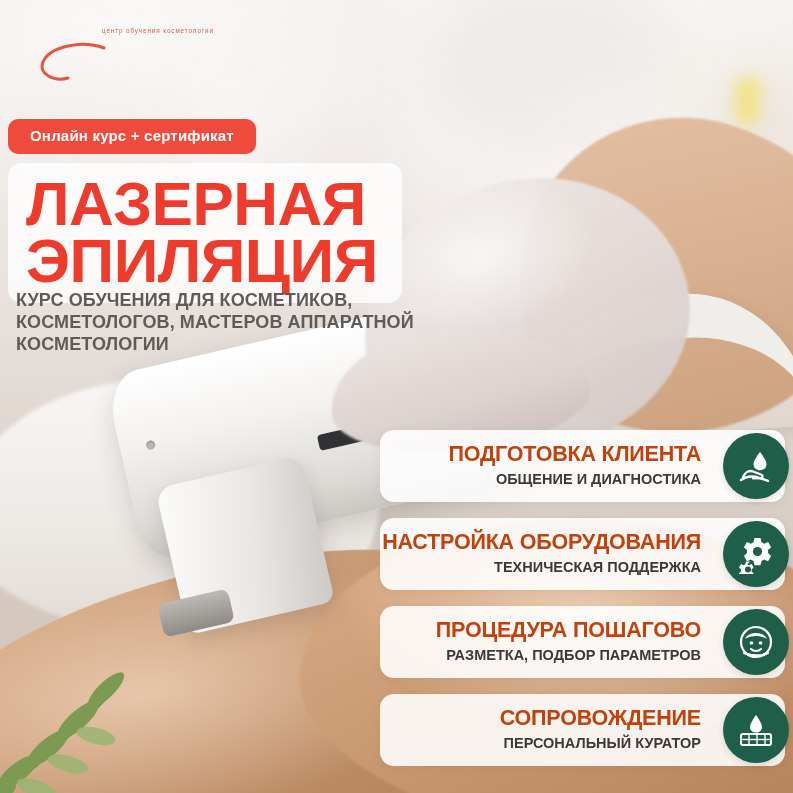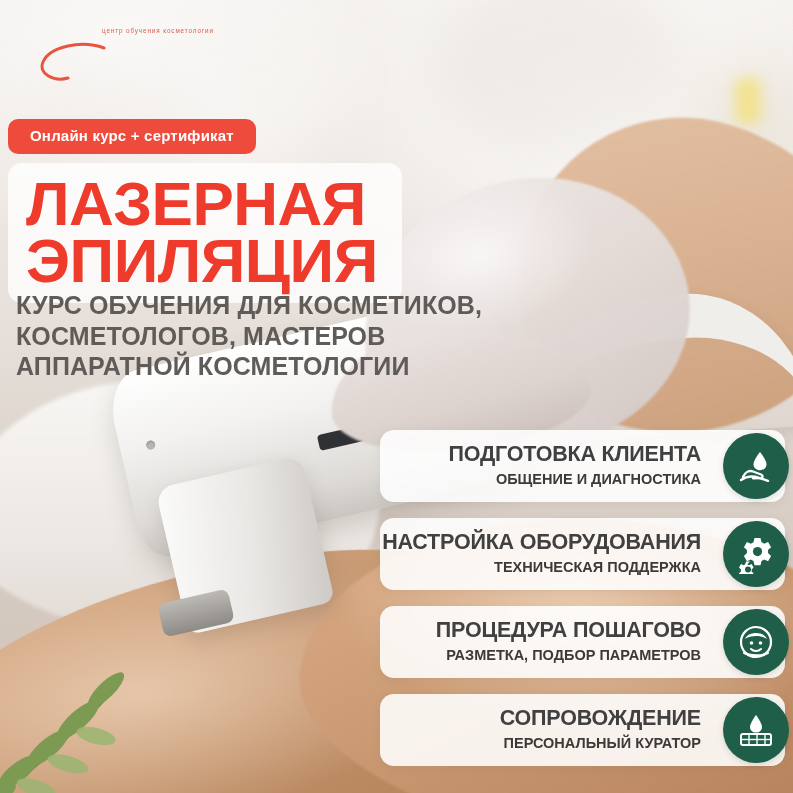"КУРС ОБУЧЕНИЯ ДЛЯ КОСМЕТИКОВ," .subtitle { font-size: 25px -> 18px }
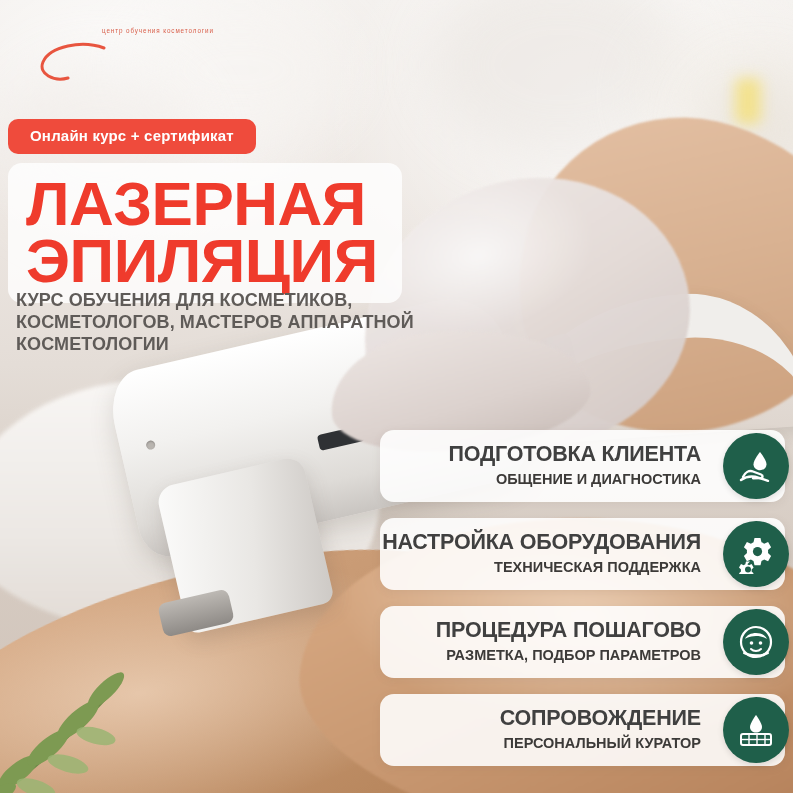"ПОДГОТОВКА КЛИЕНТА" .pill-title { color: #404040 -> #c2410c }
